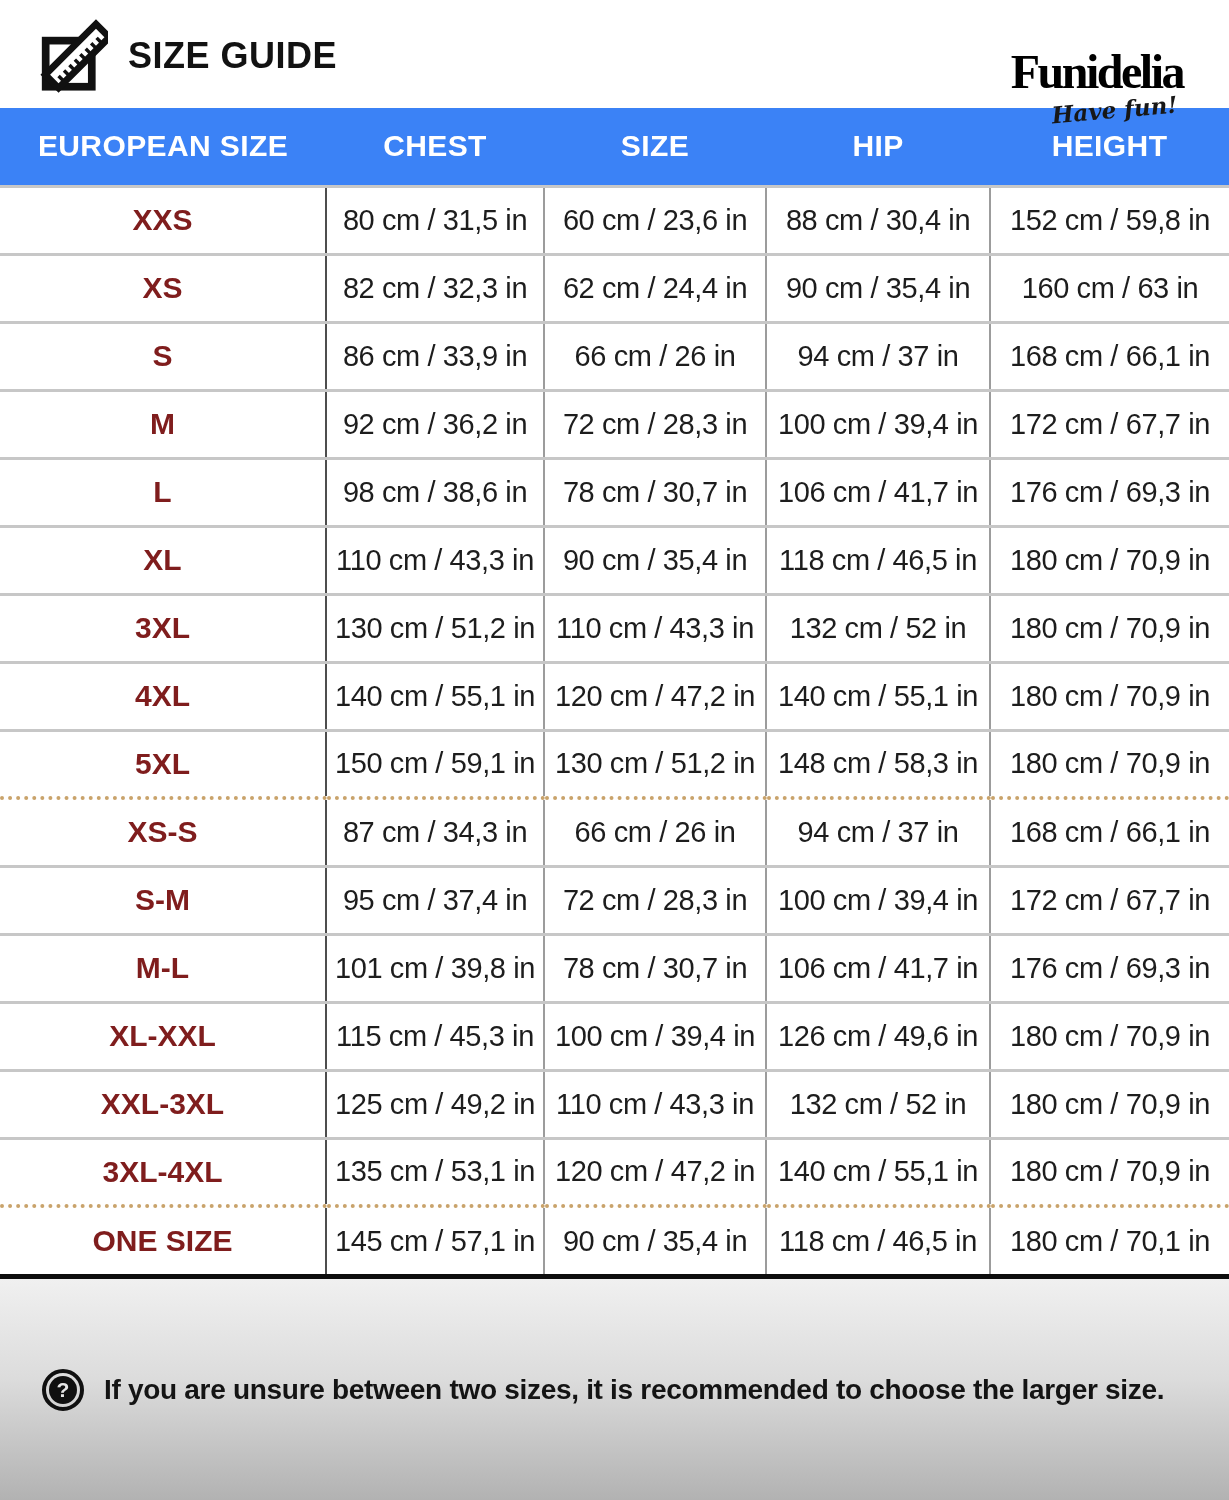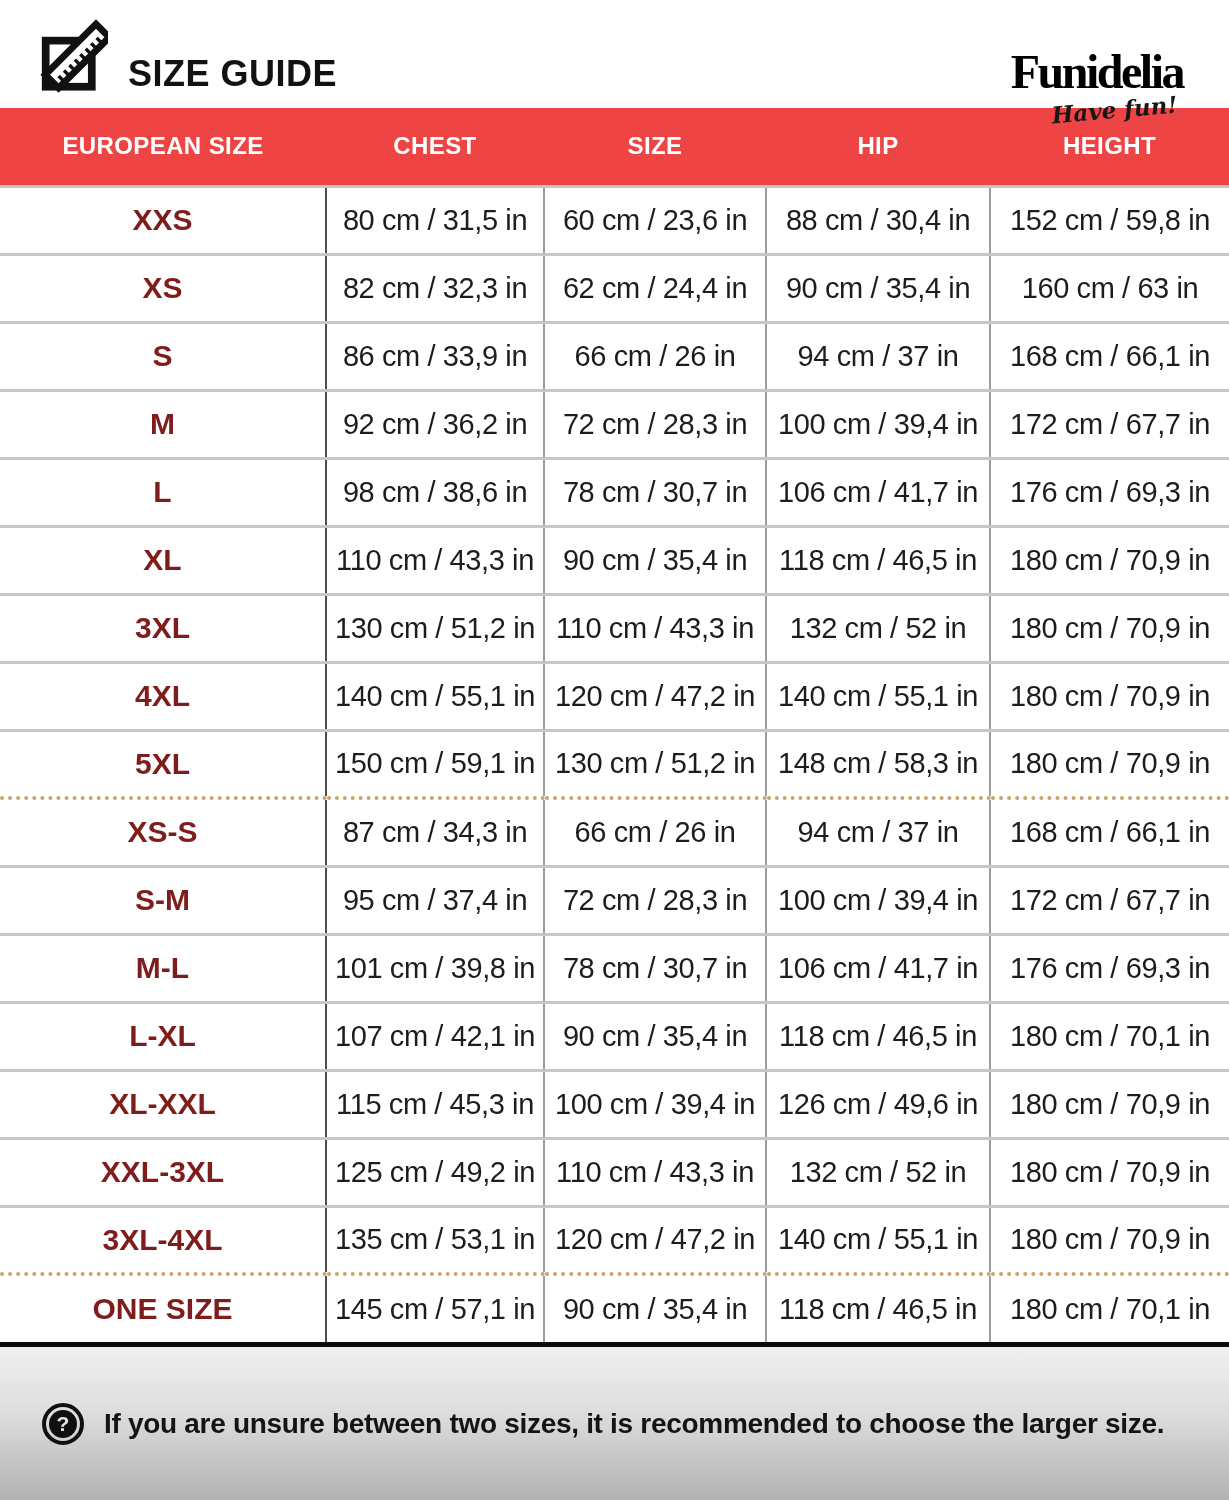"SIZE GUIDE" .title-group { align-items: flex-end -> center }
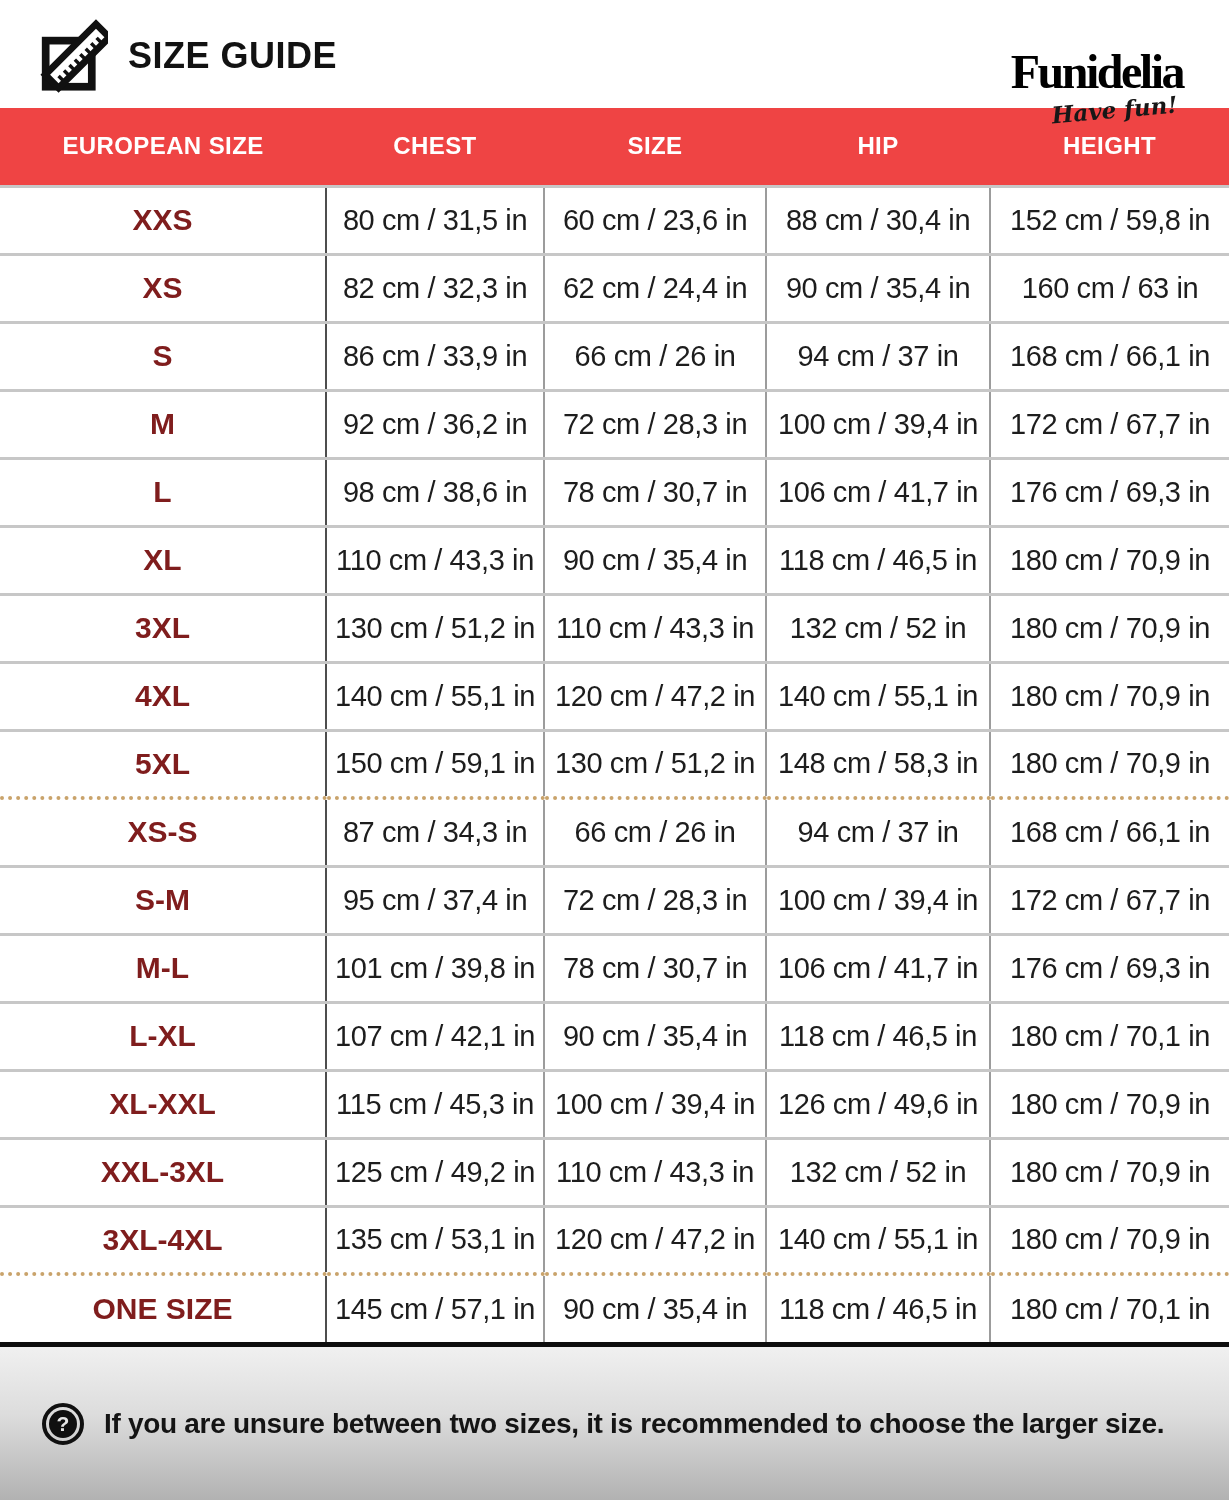"EUROPEAN SIZE" thead th { background: #ef4444 -> #3b82f6; font-size: 24px -> 30px }
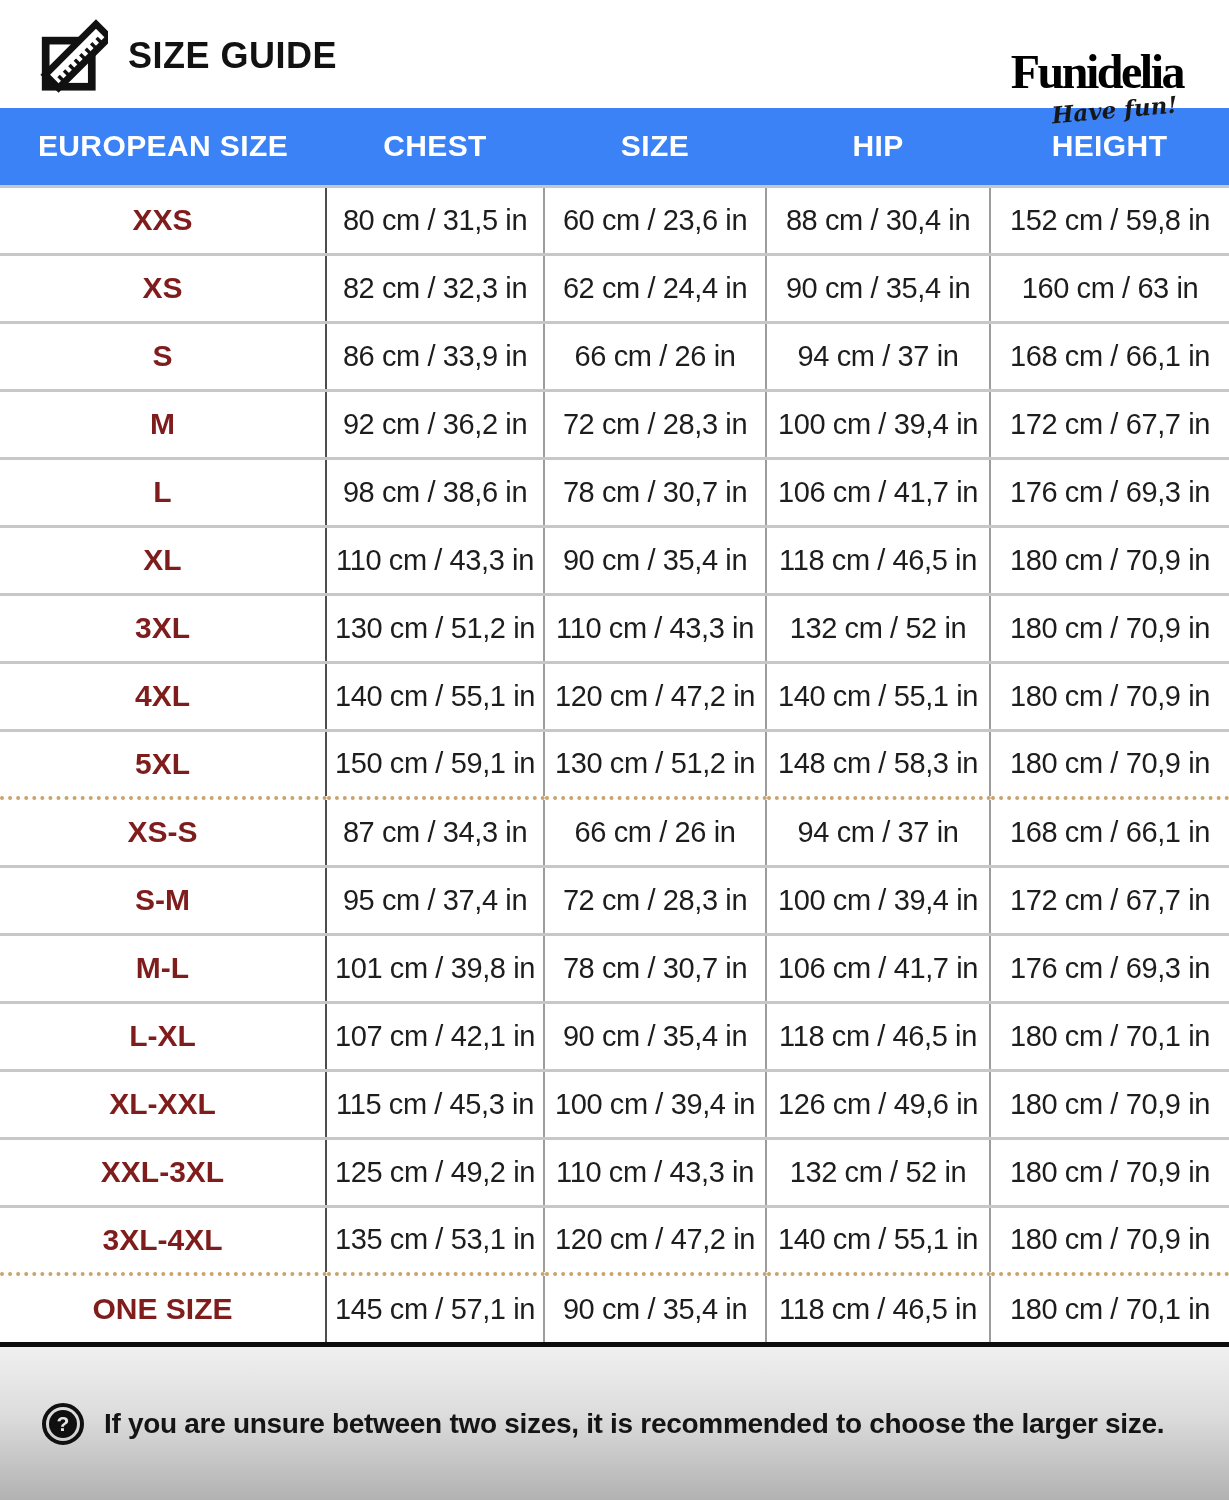"L-XL" tr { html: <tr> <td>L-XL</td> <td>107 cm / 42,1 in</td> <td>90 cm / 35,4 in</td> <td>118 cm / 46,5 in</td> <td>180 cm / 70,1 in</td> </tr> -> none }
